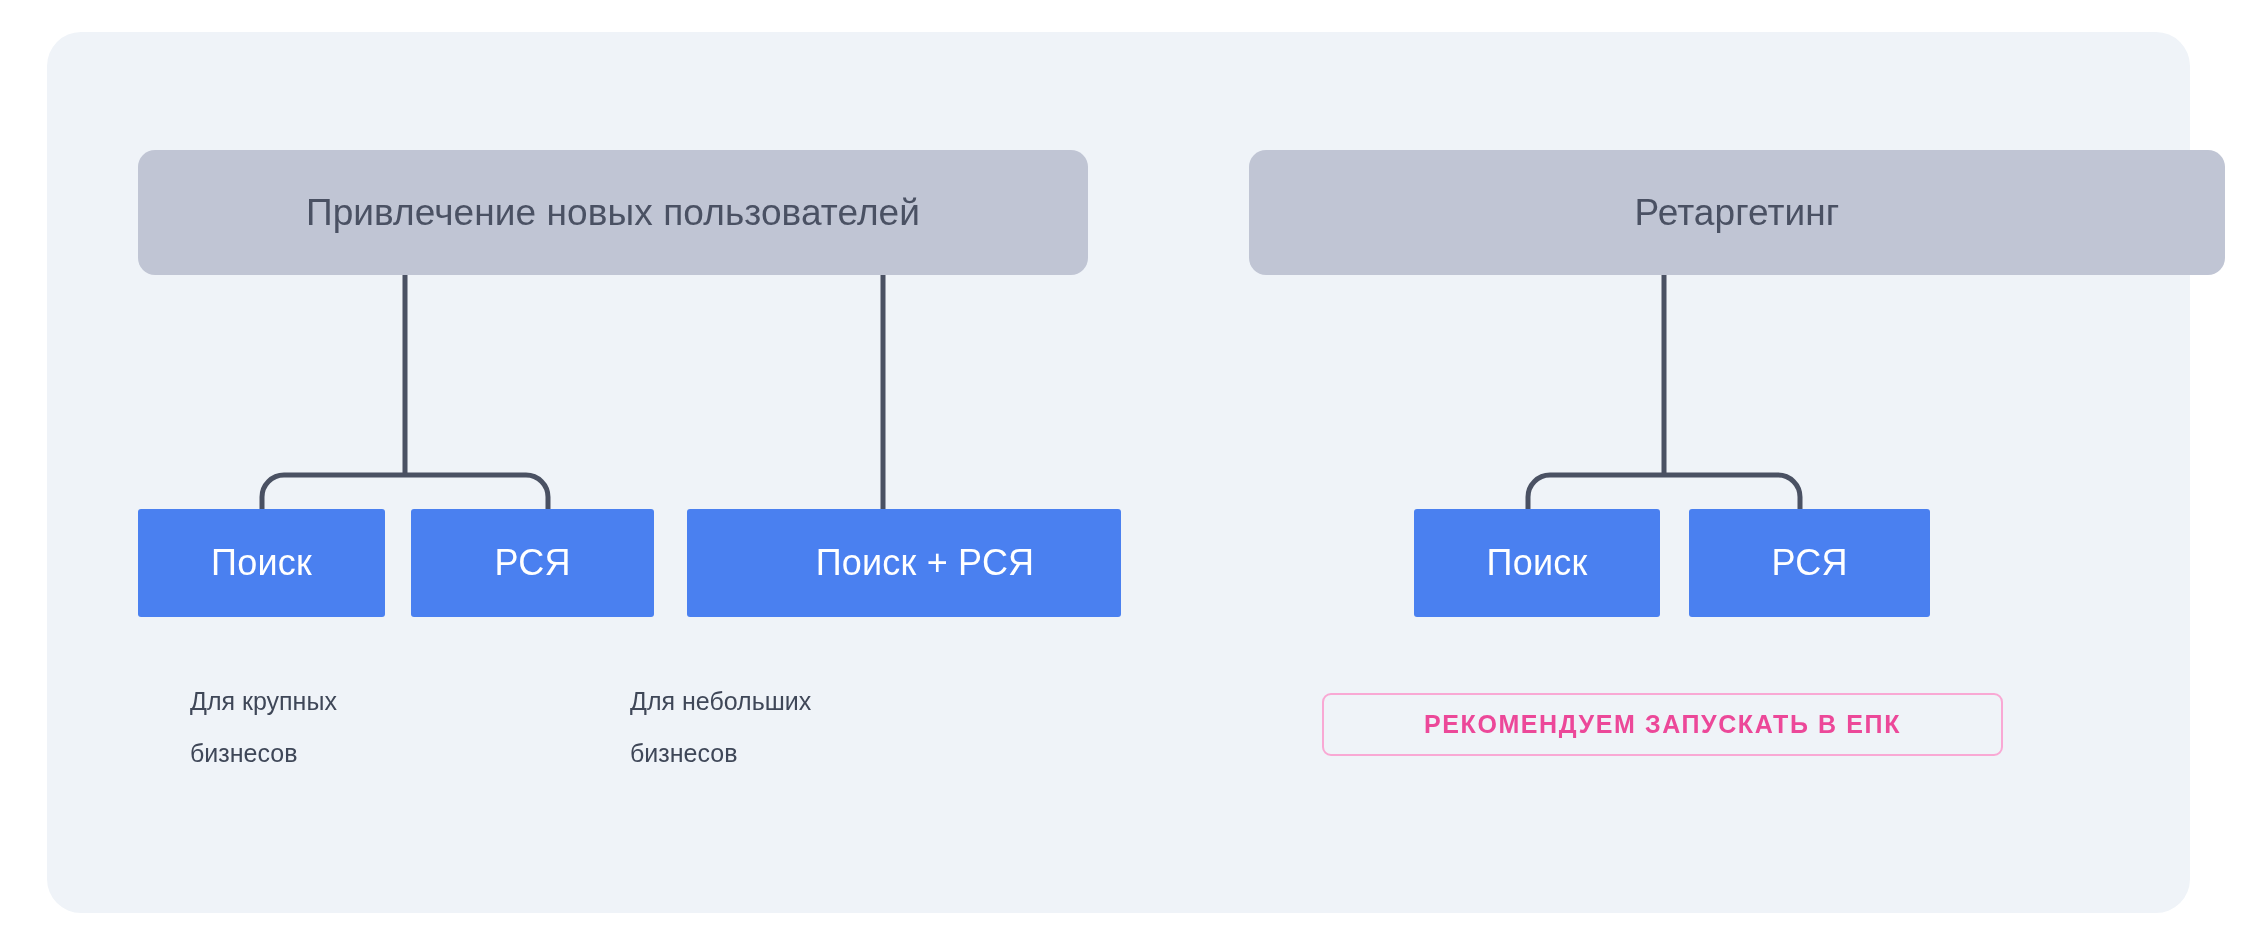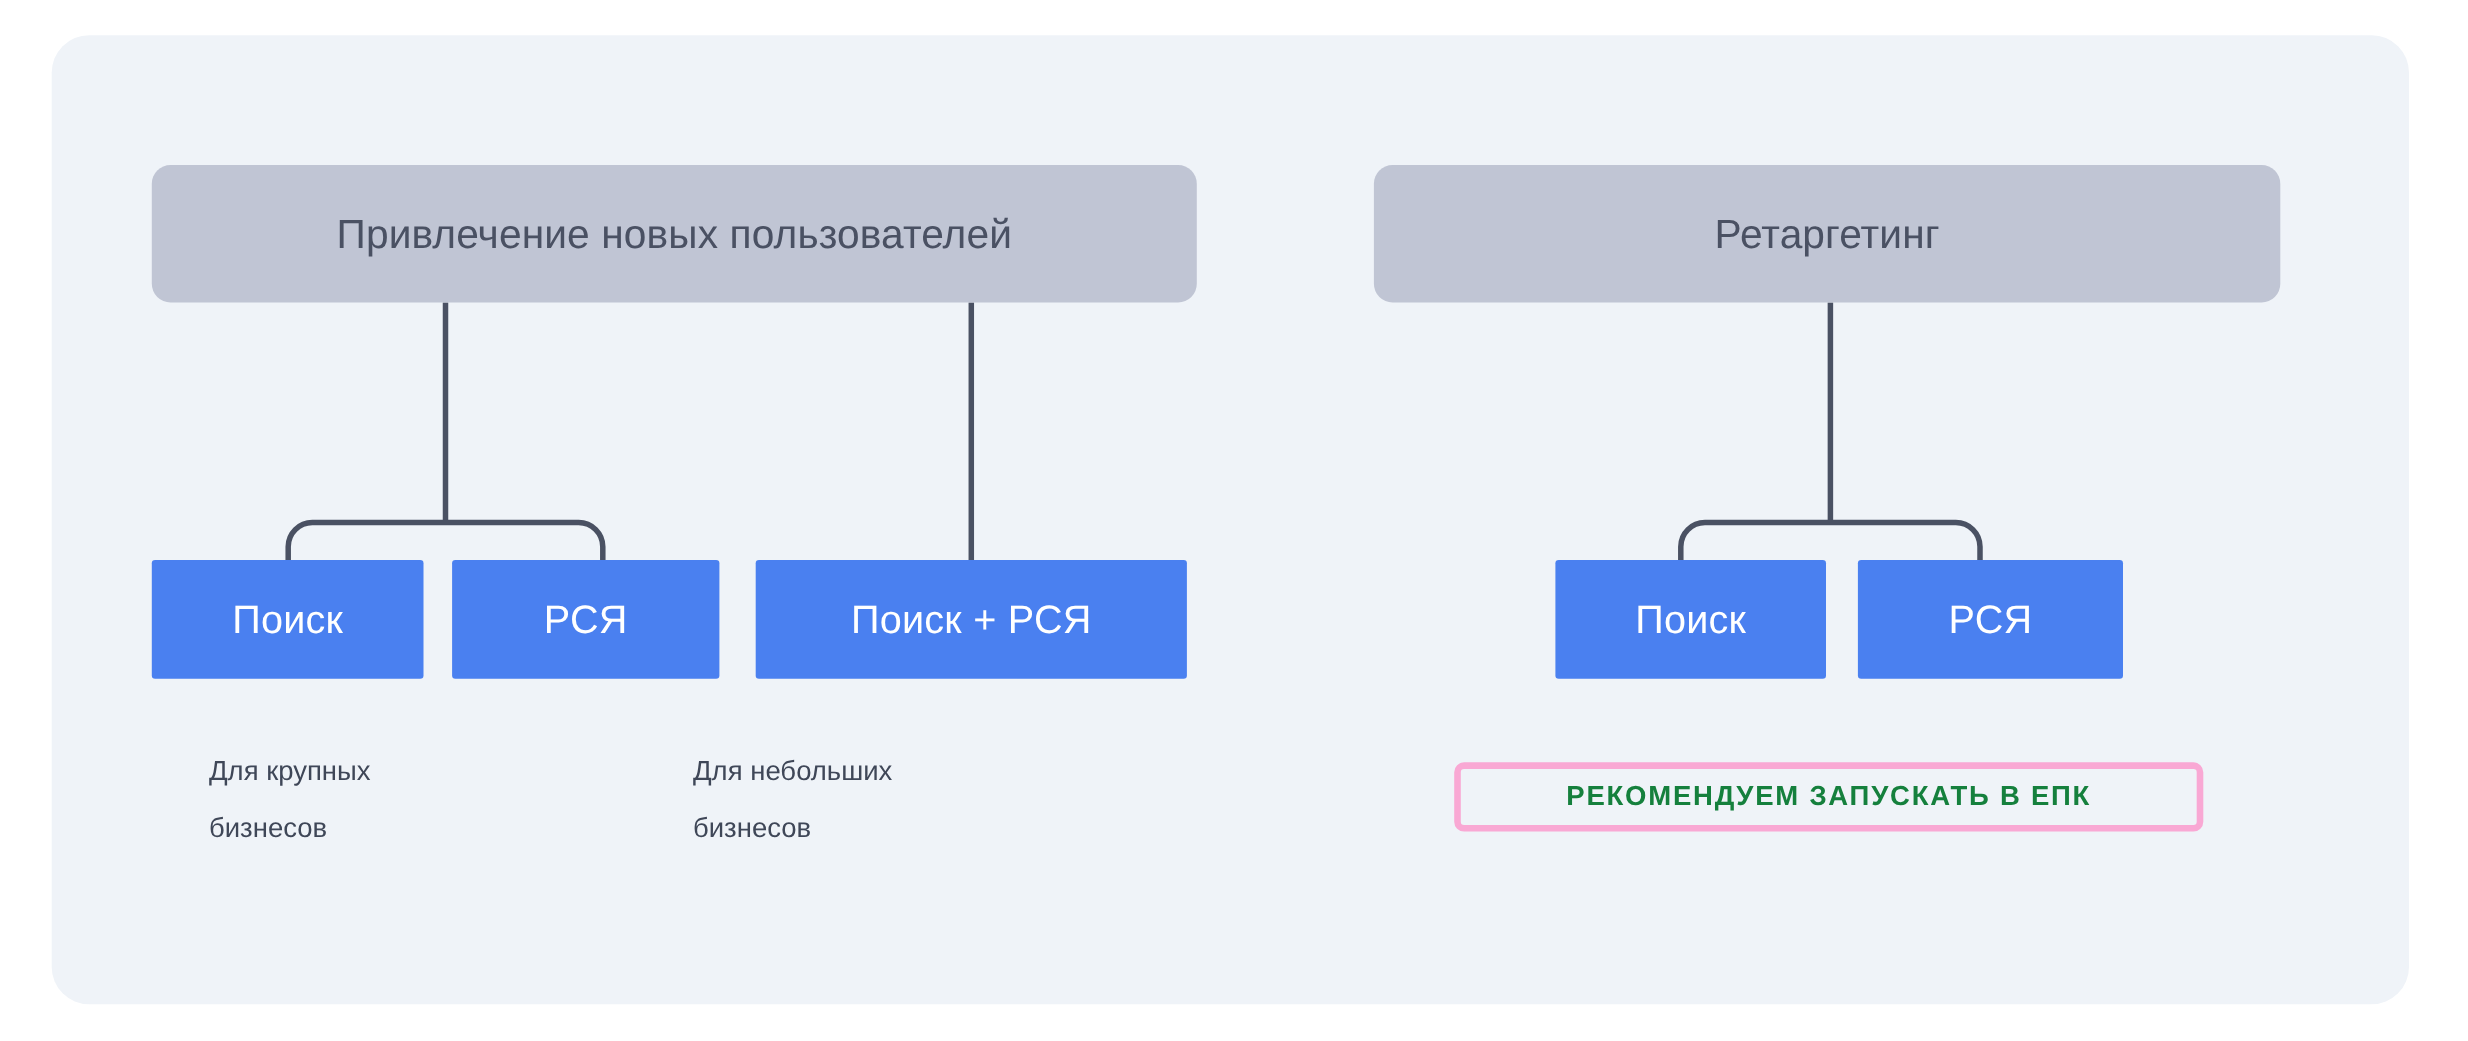"Ретаргетинг" #head-retargeting { width: 824px -> 976px }
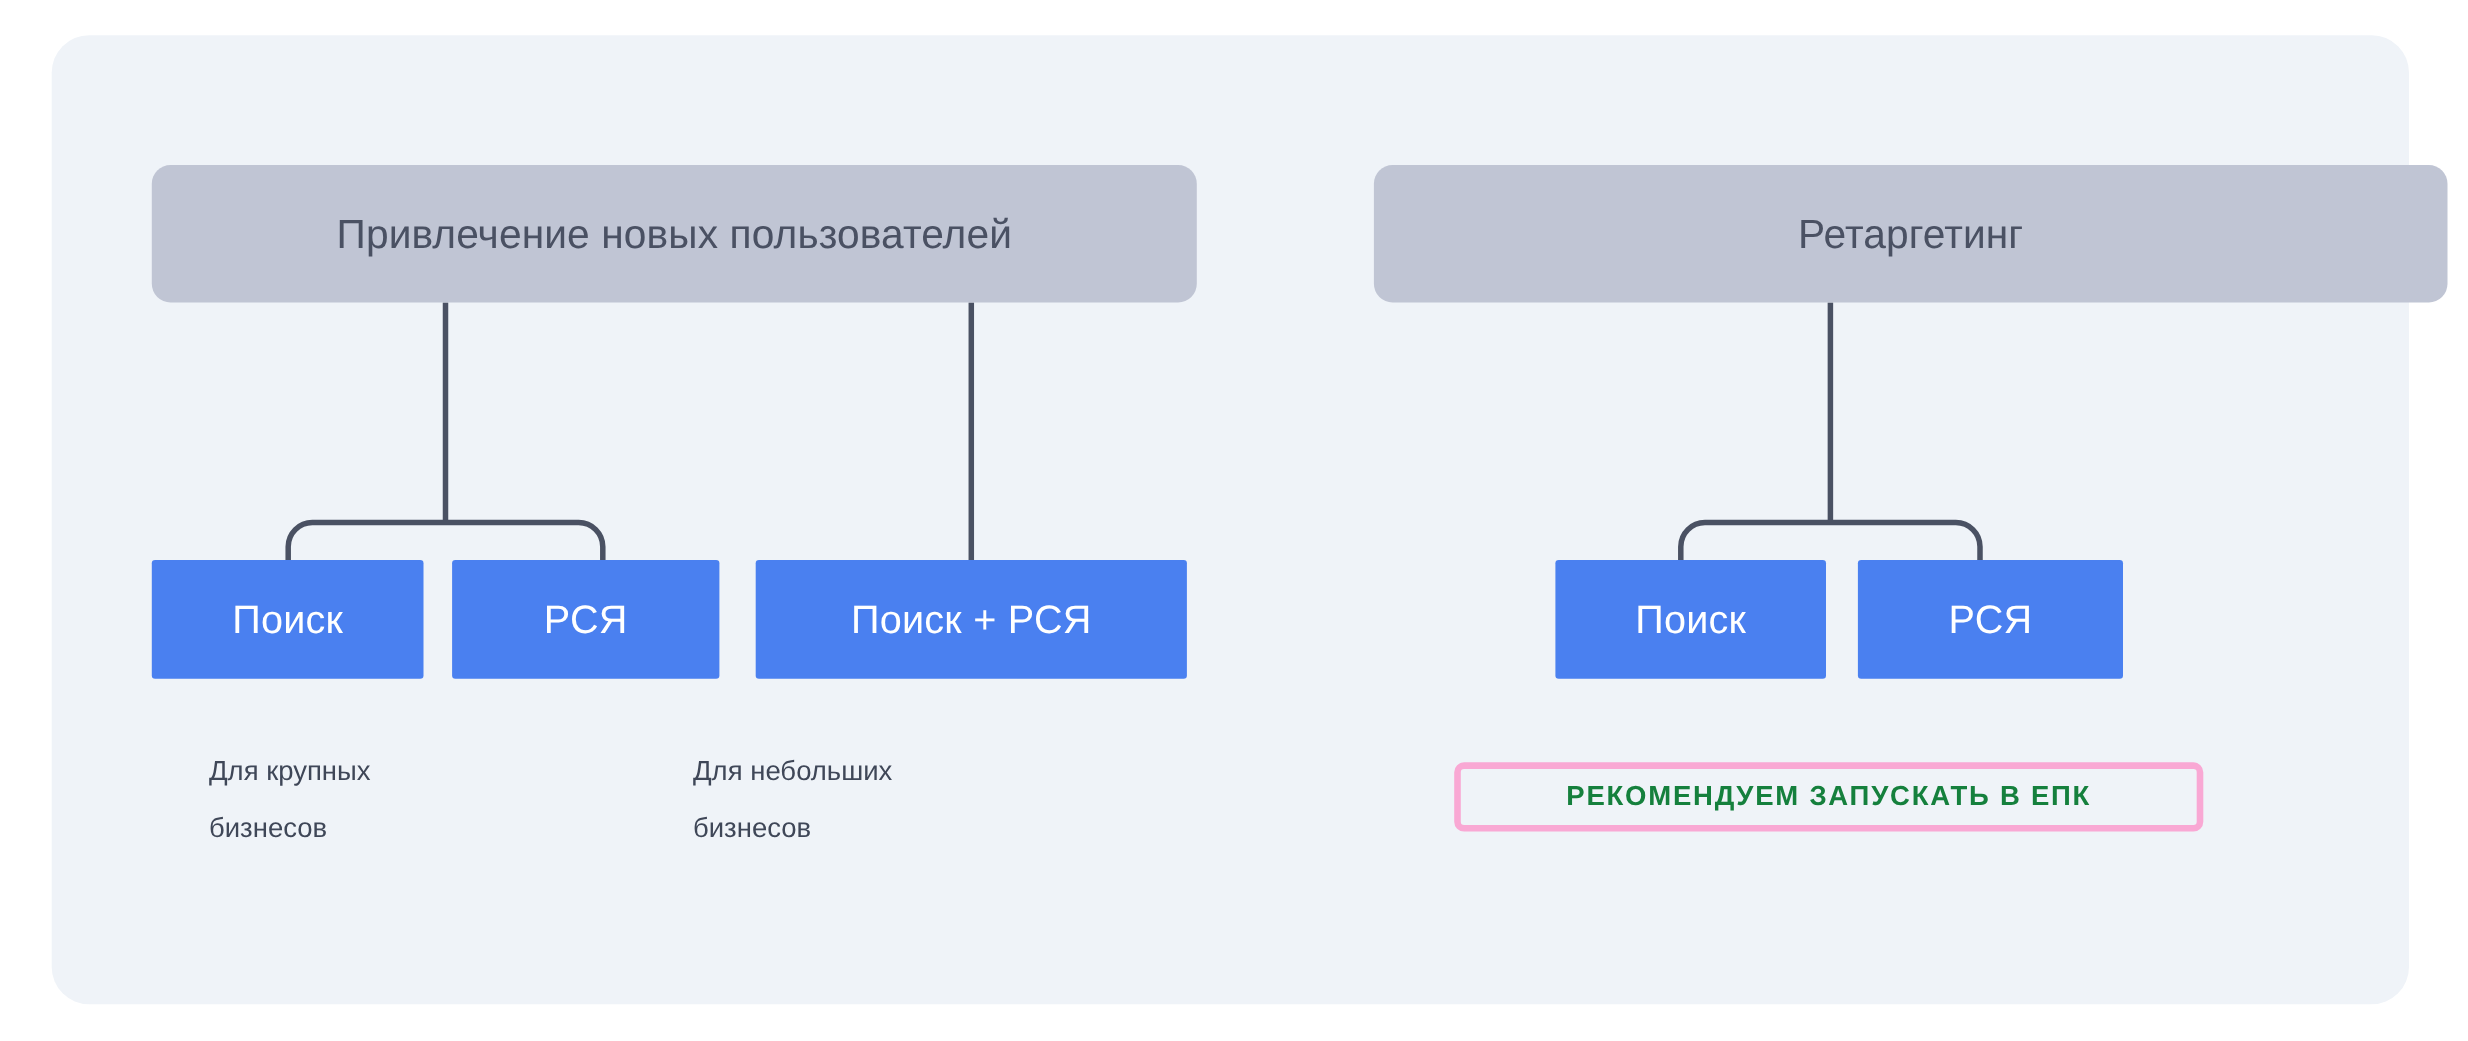"Поиск + РСЯ" #chip-l-both { padding-left: none -> 42px }
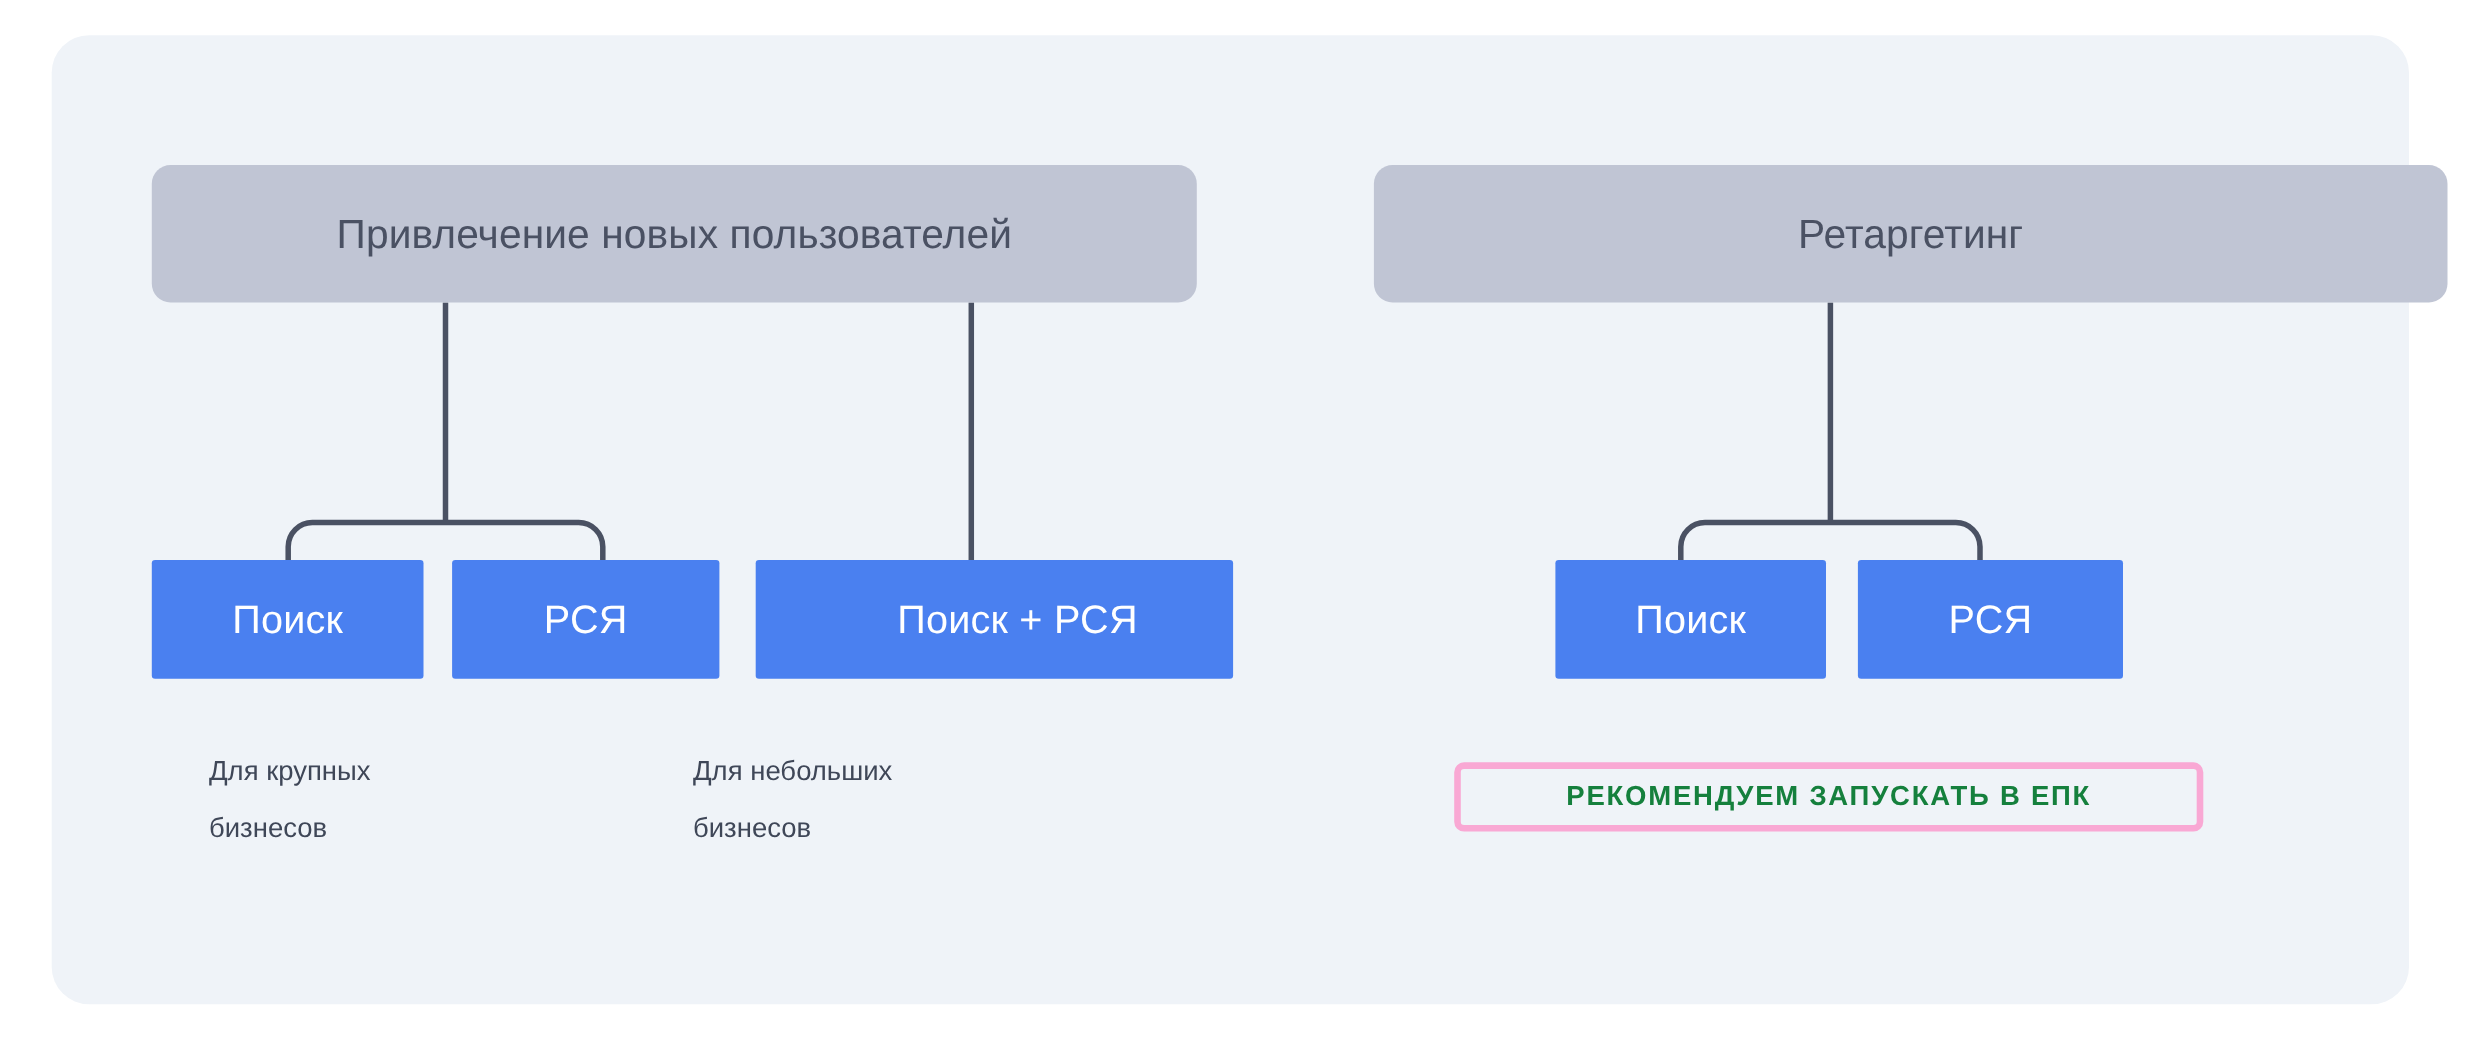"РЕКОМЕНДУЕМ ЗАПУСКАТЬ В ЕПК" #badge-epk { border: 6px solid #f9a8d4 -> 2px solid #f9a8d4; color: #15803d -> #ec4899 }
